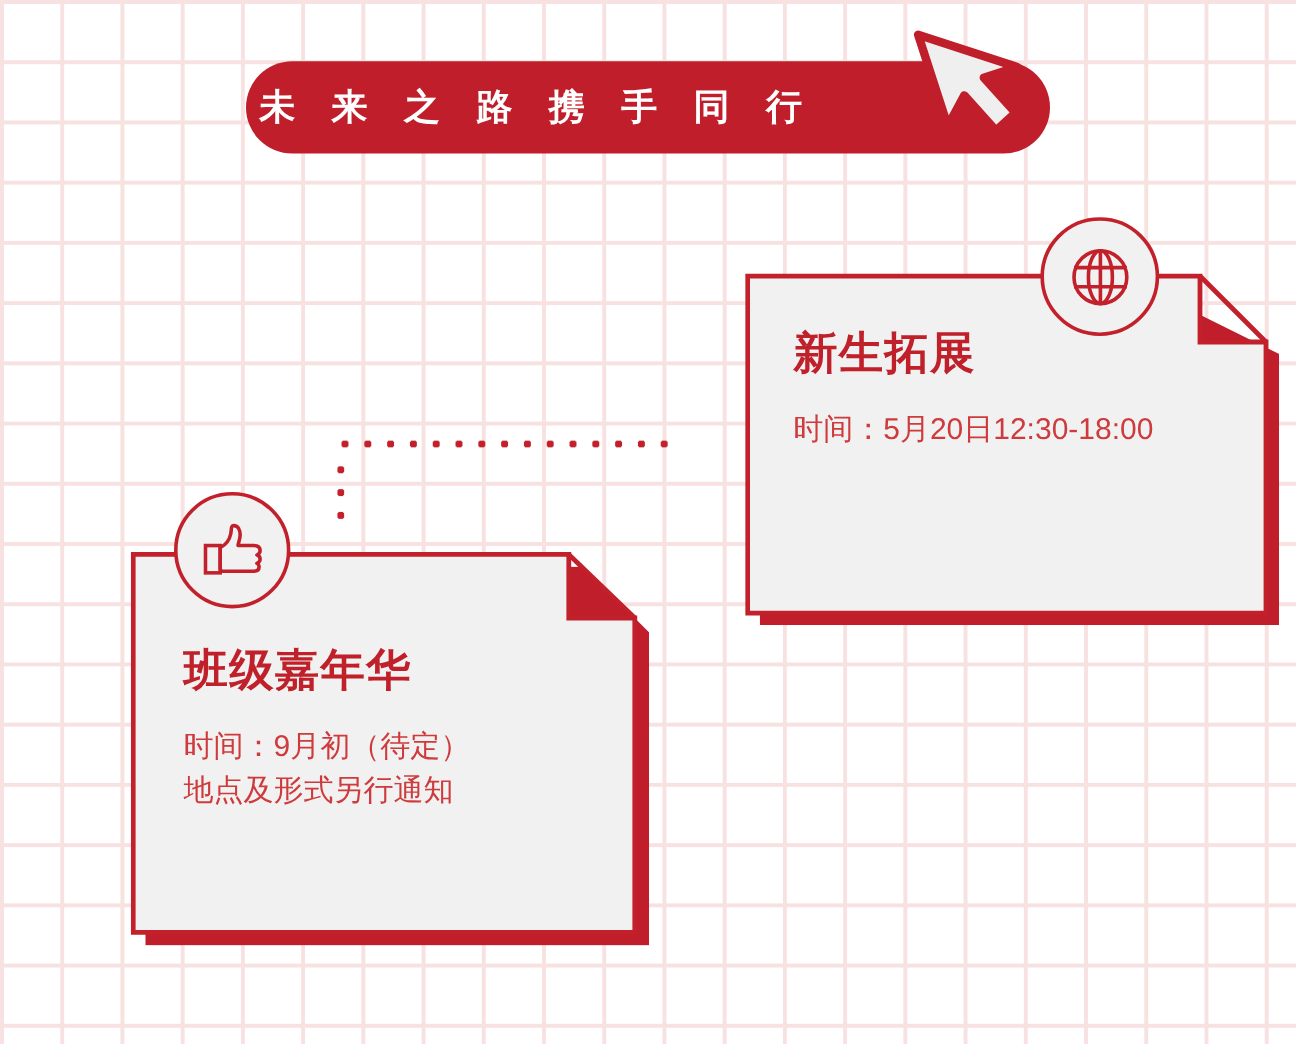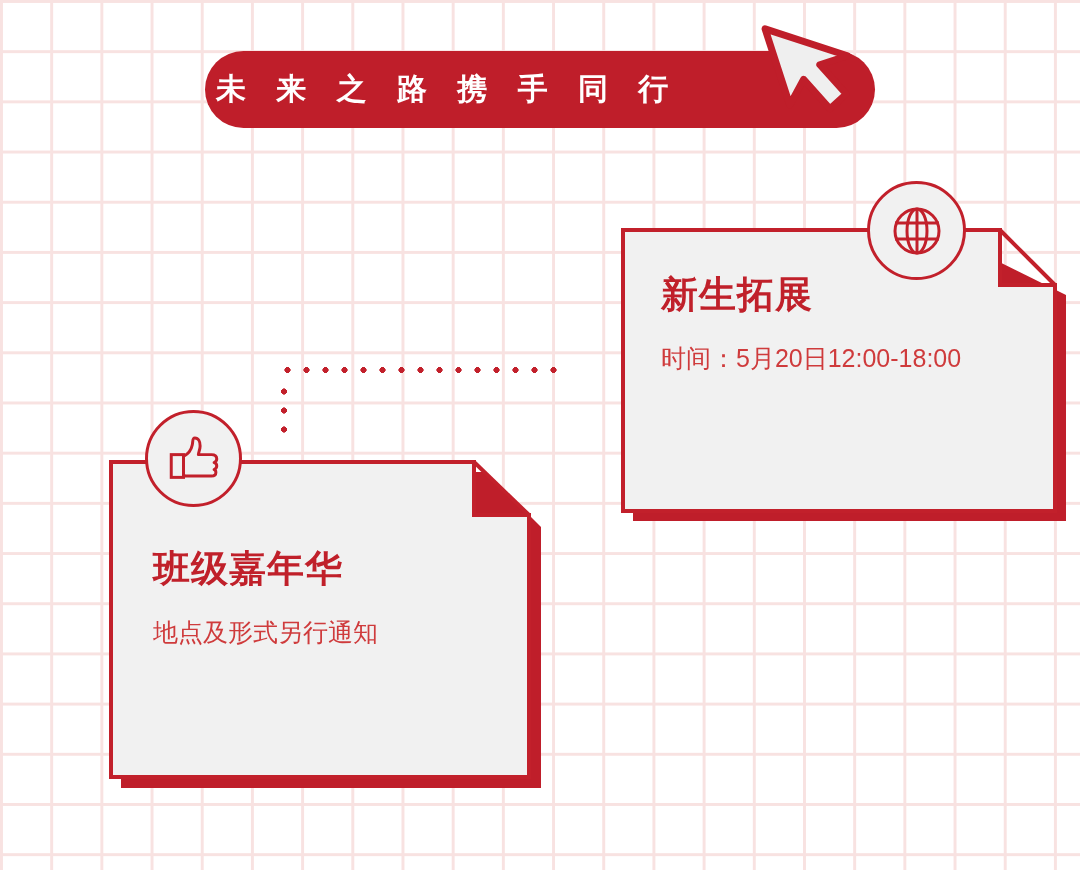"时间：5月20日12:00-18:00" div.card-line { text: 12:00-18:00 -> 12:30-18:00 }
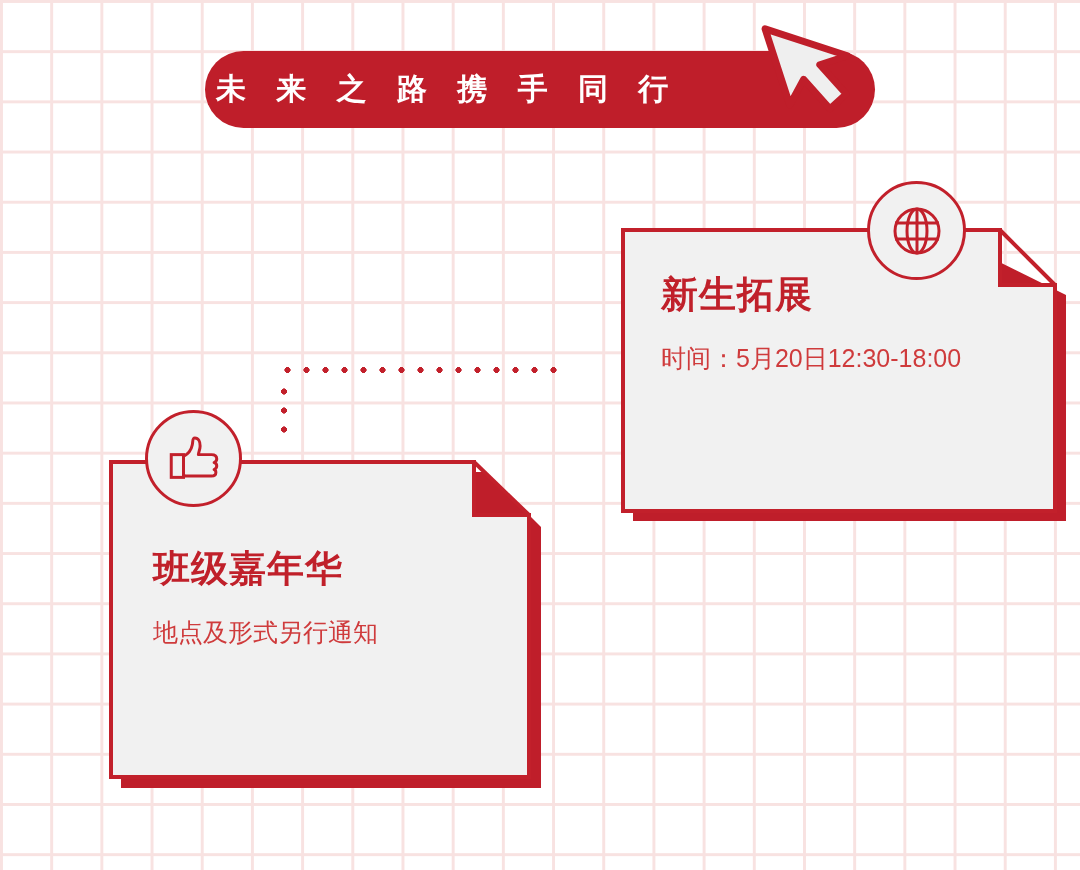"班级嘉年华" div.card-content { top: 84px -> 74px }
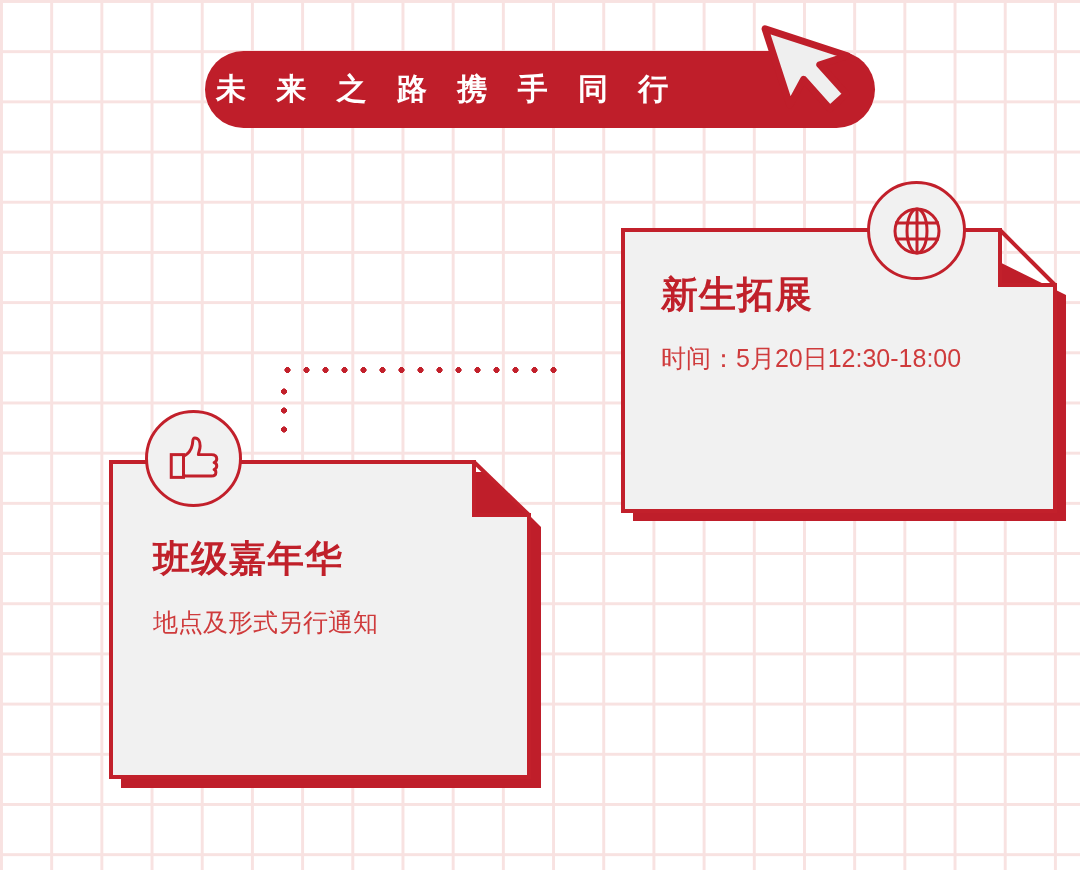"时间：9月初（待定）" div.card-line { html: none -> <div>时间：9月初（待定）</div> }
